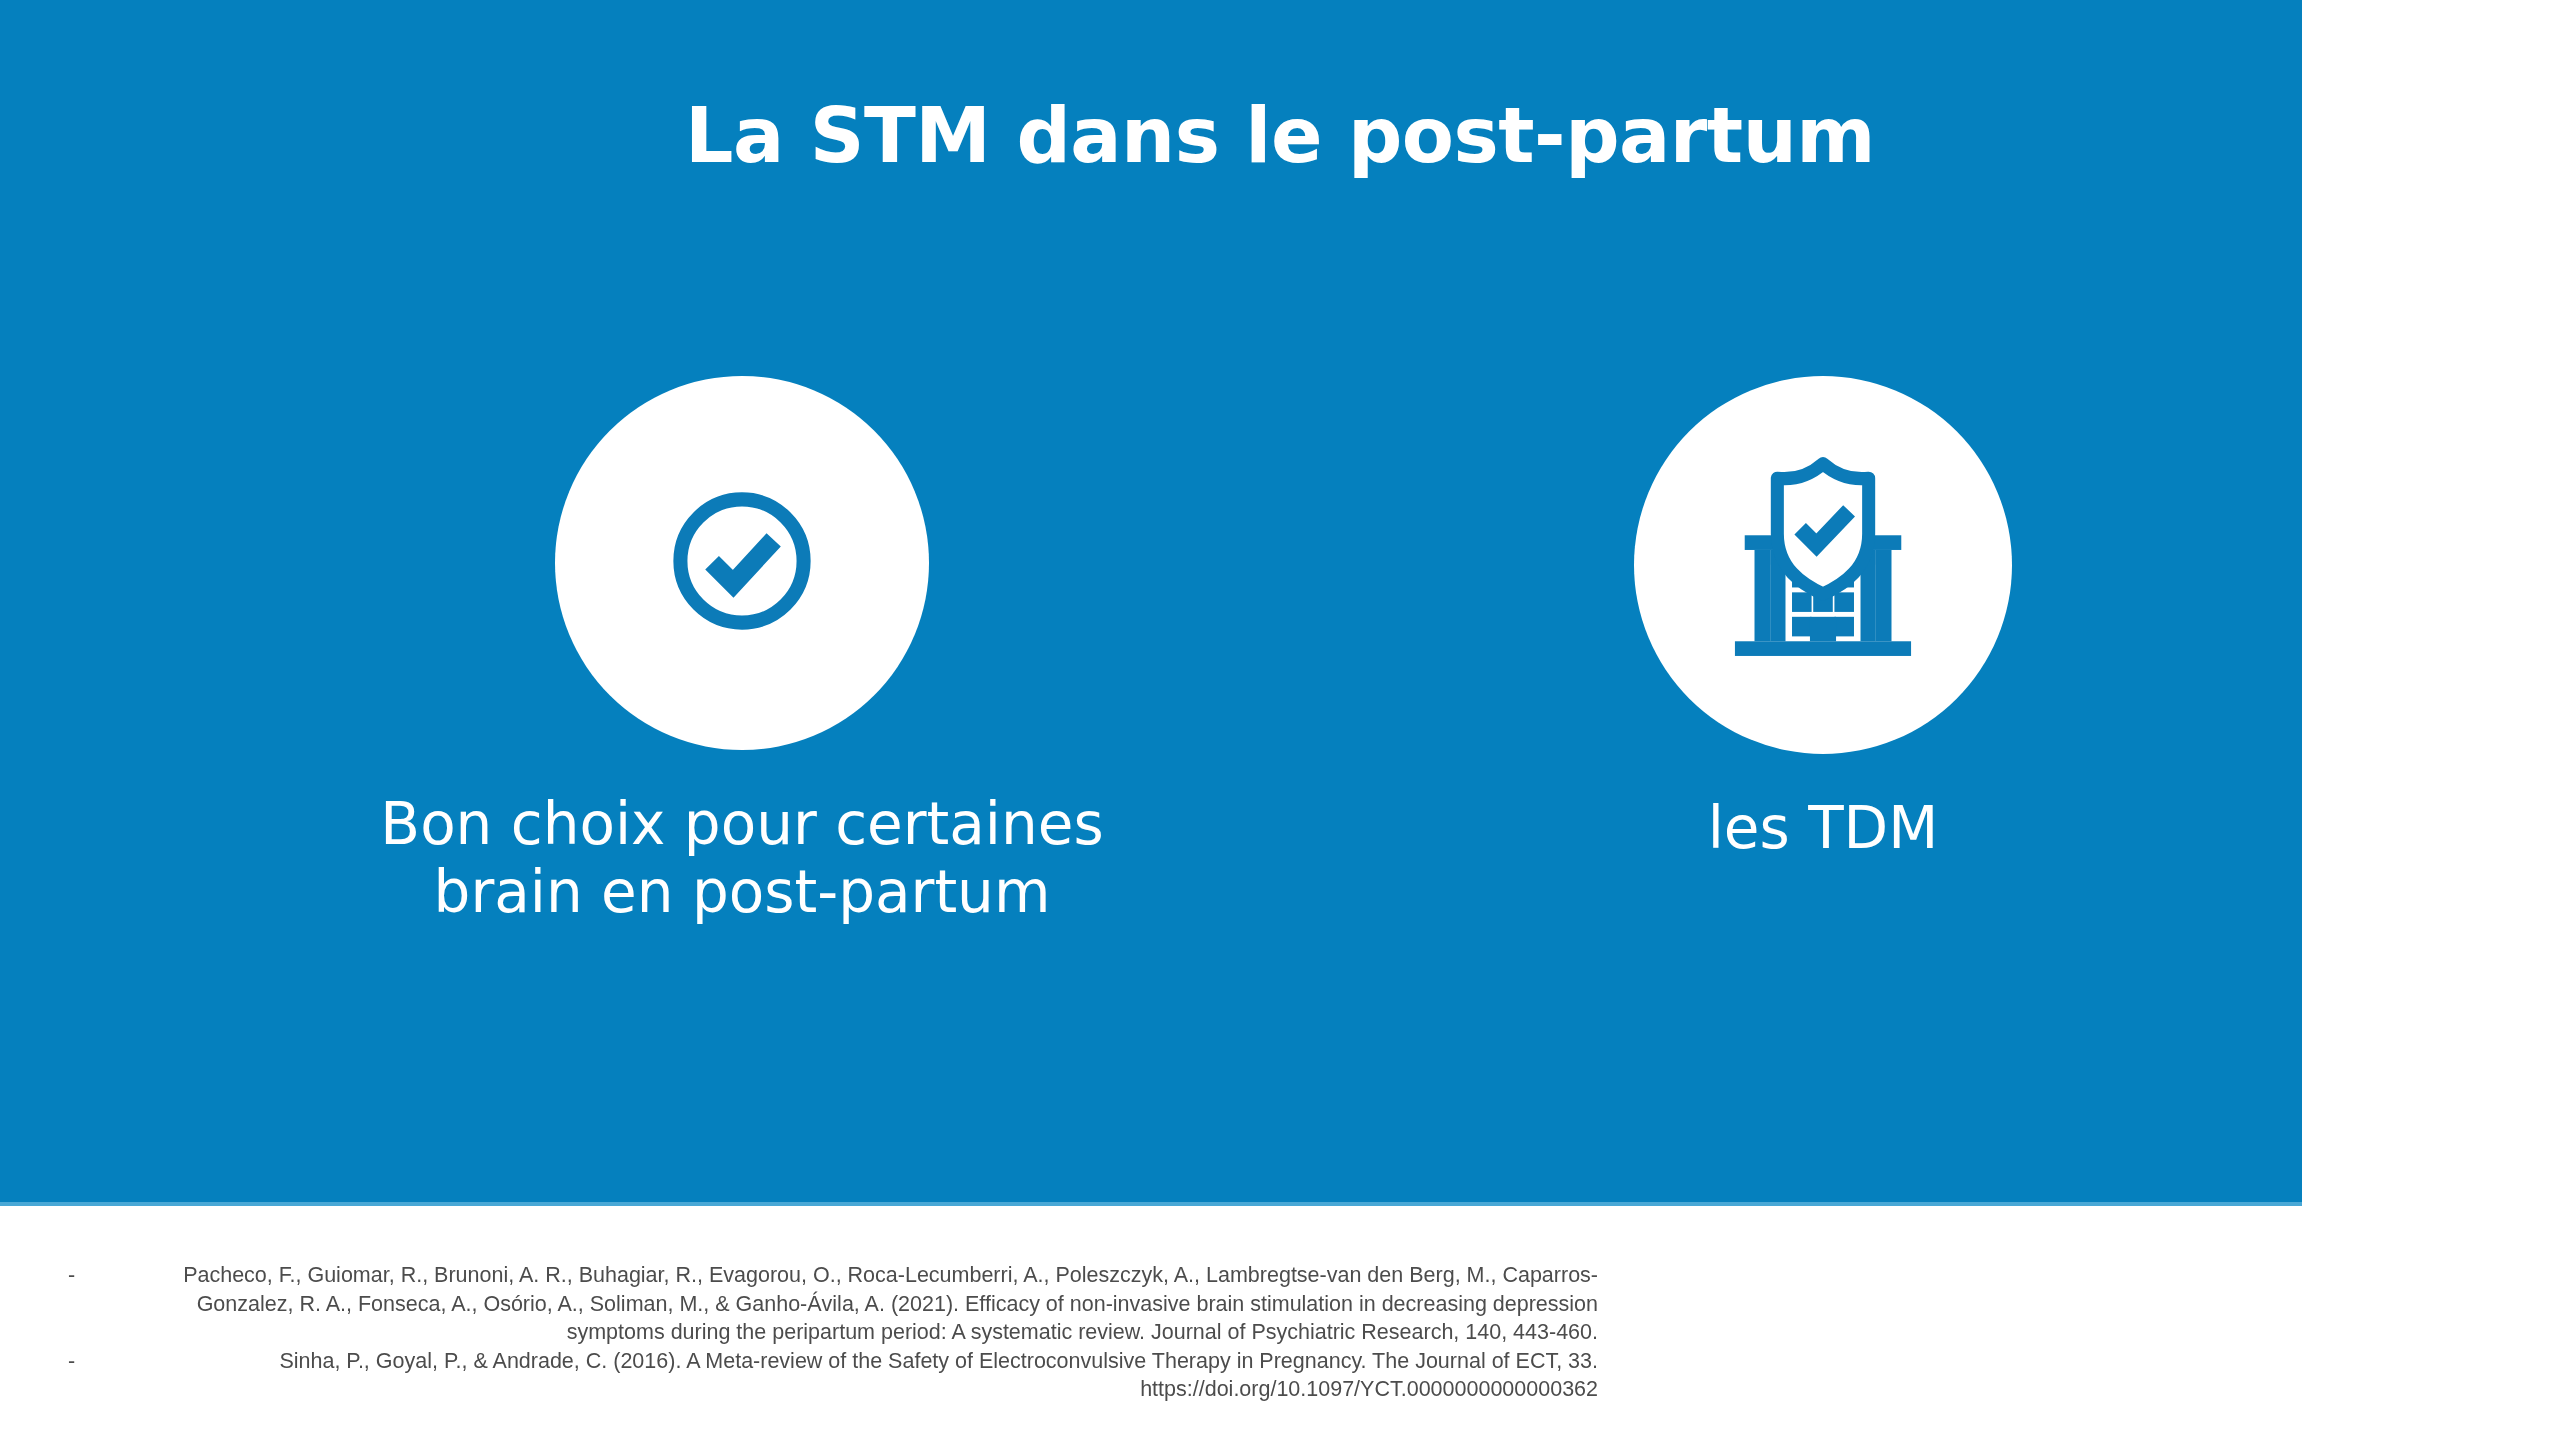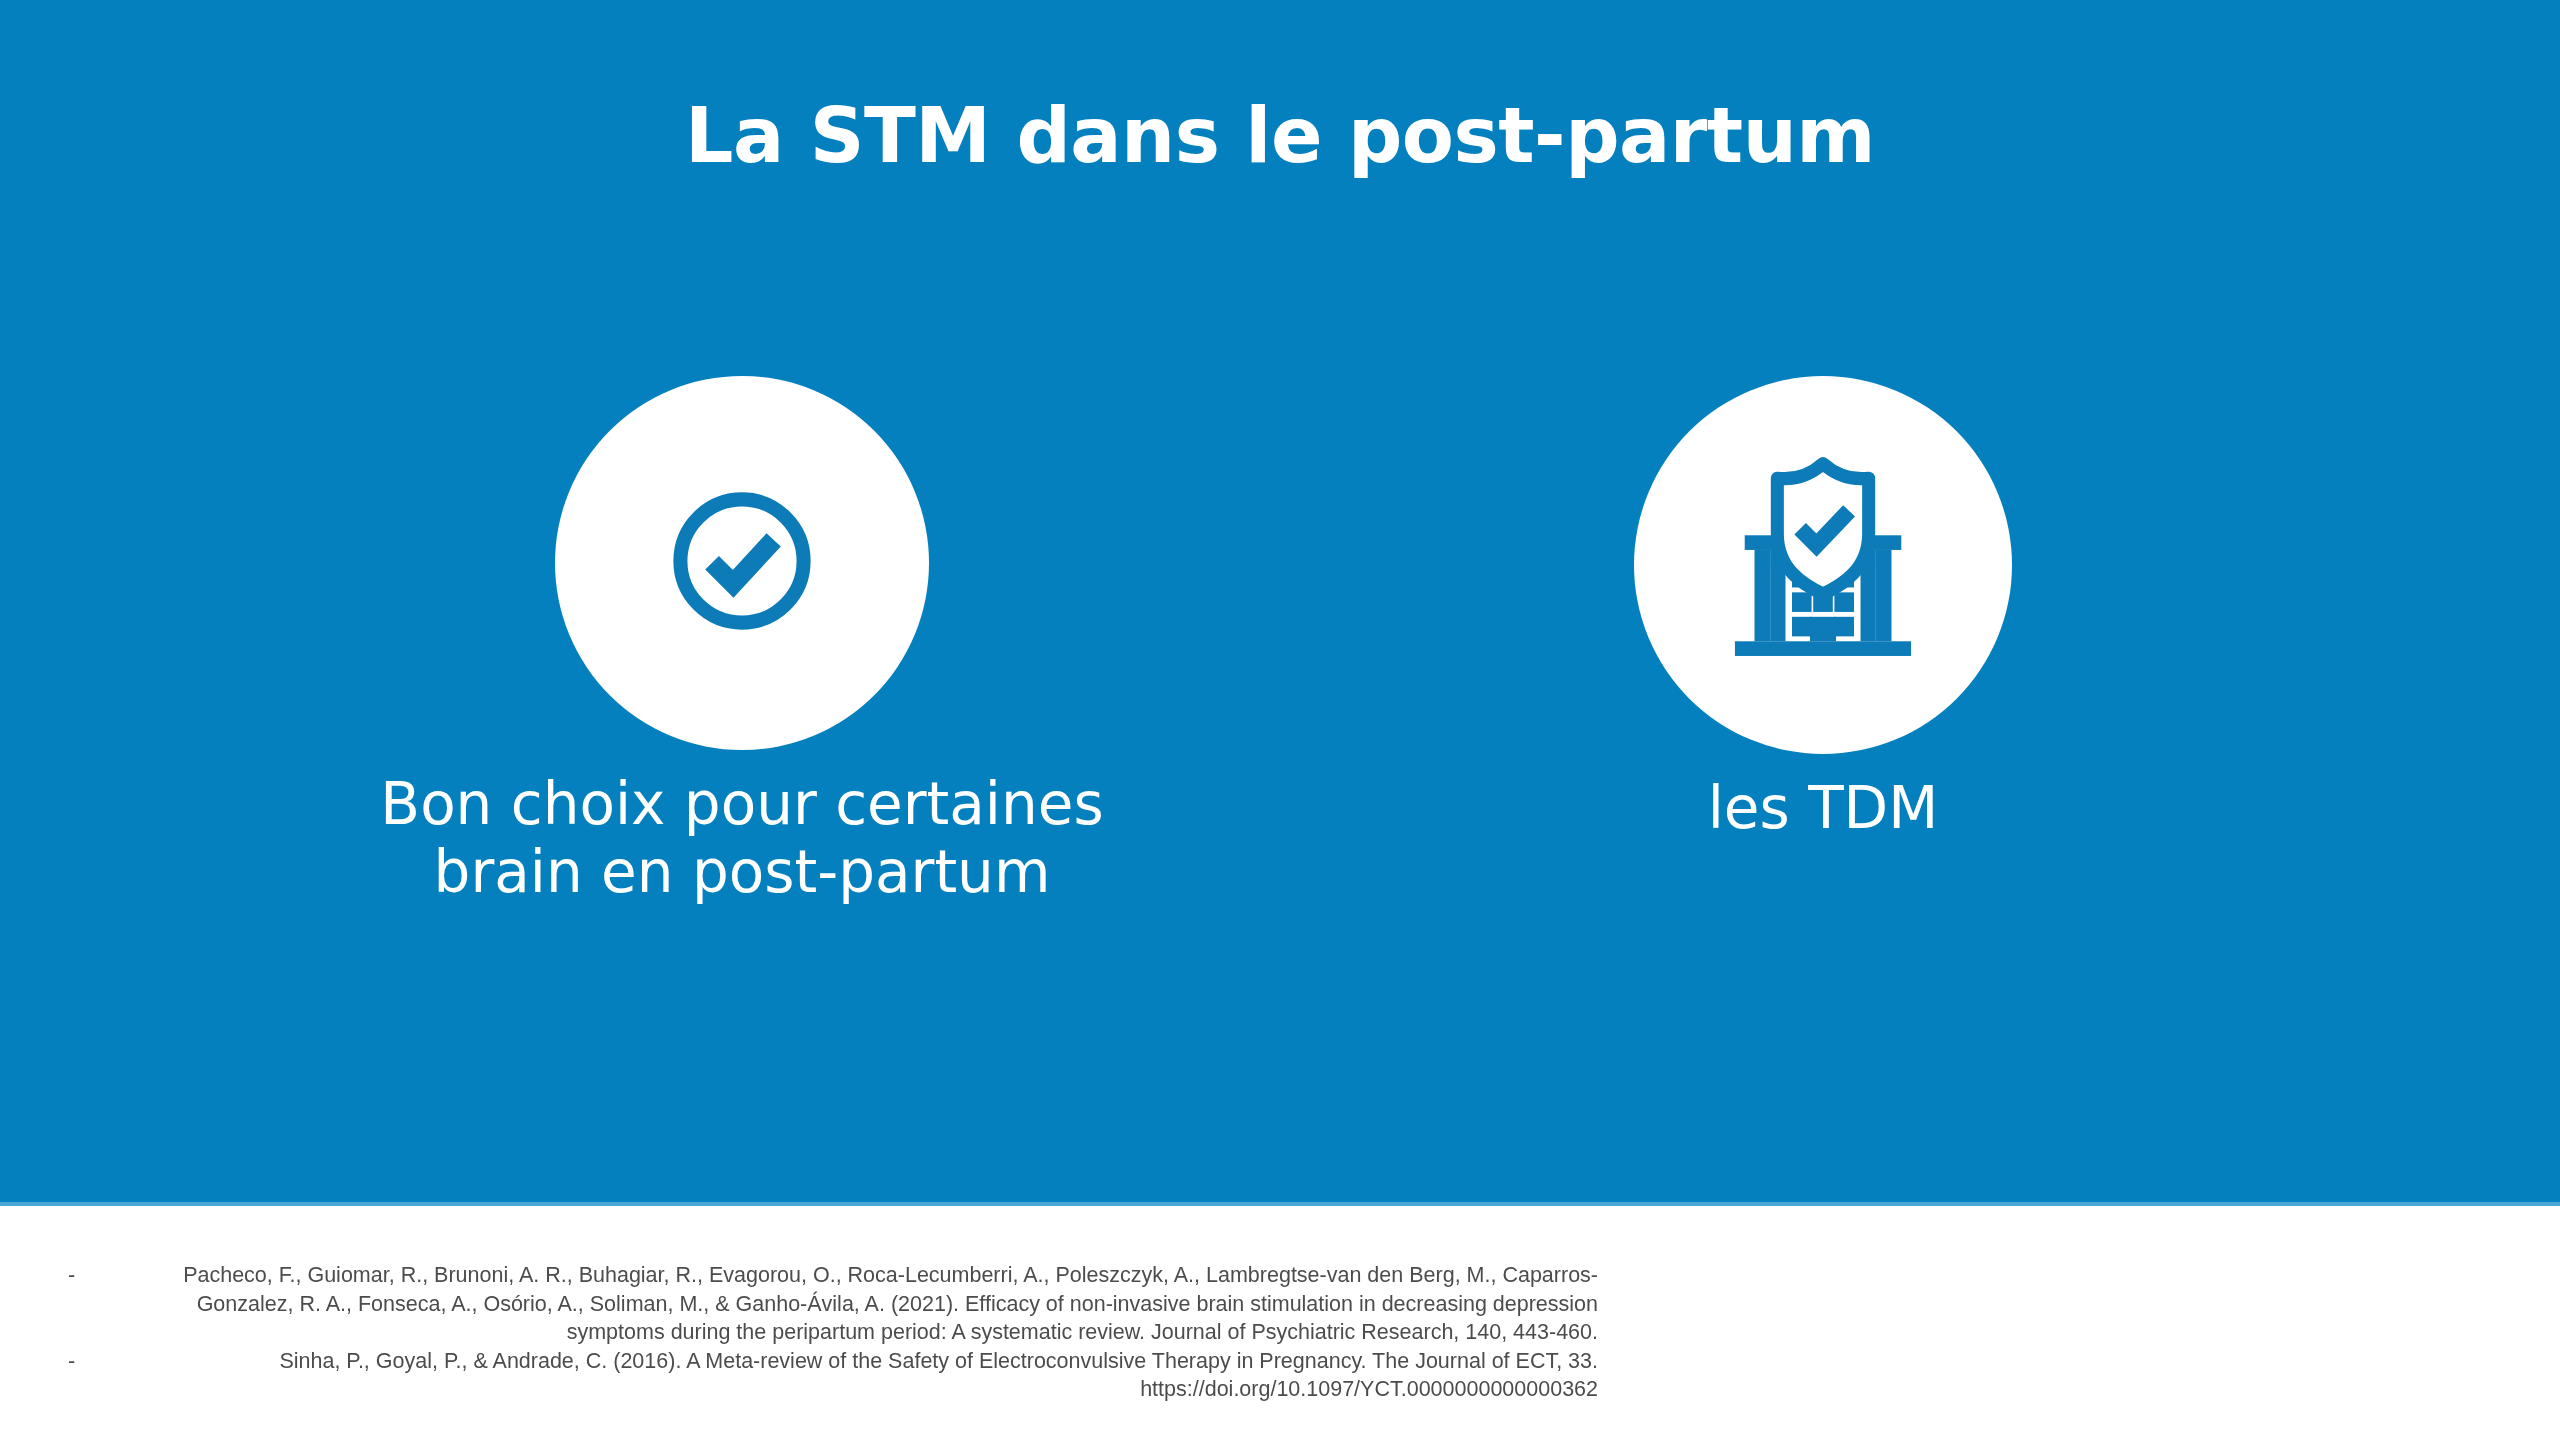"La STM dans le post-partum" #slide { width: 2560px -> 2302px }
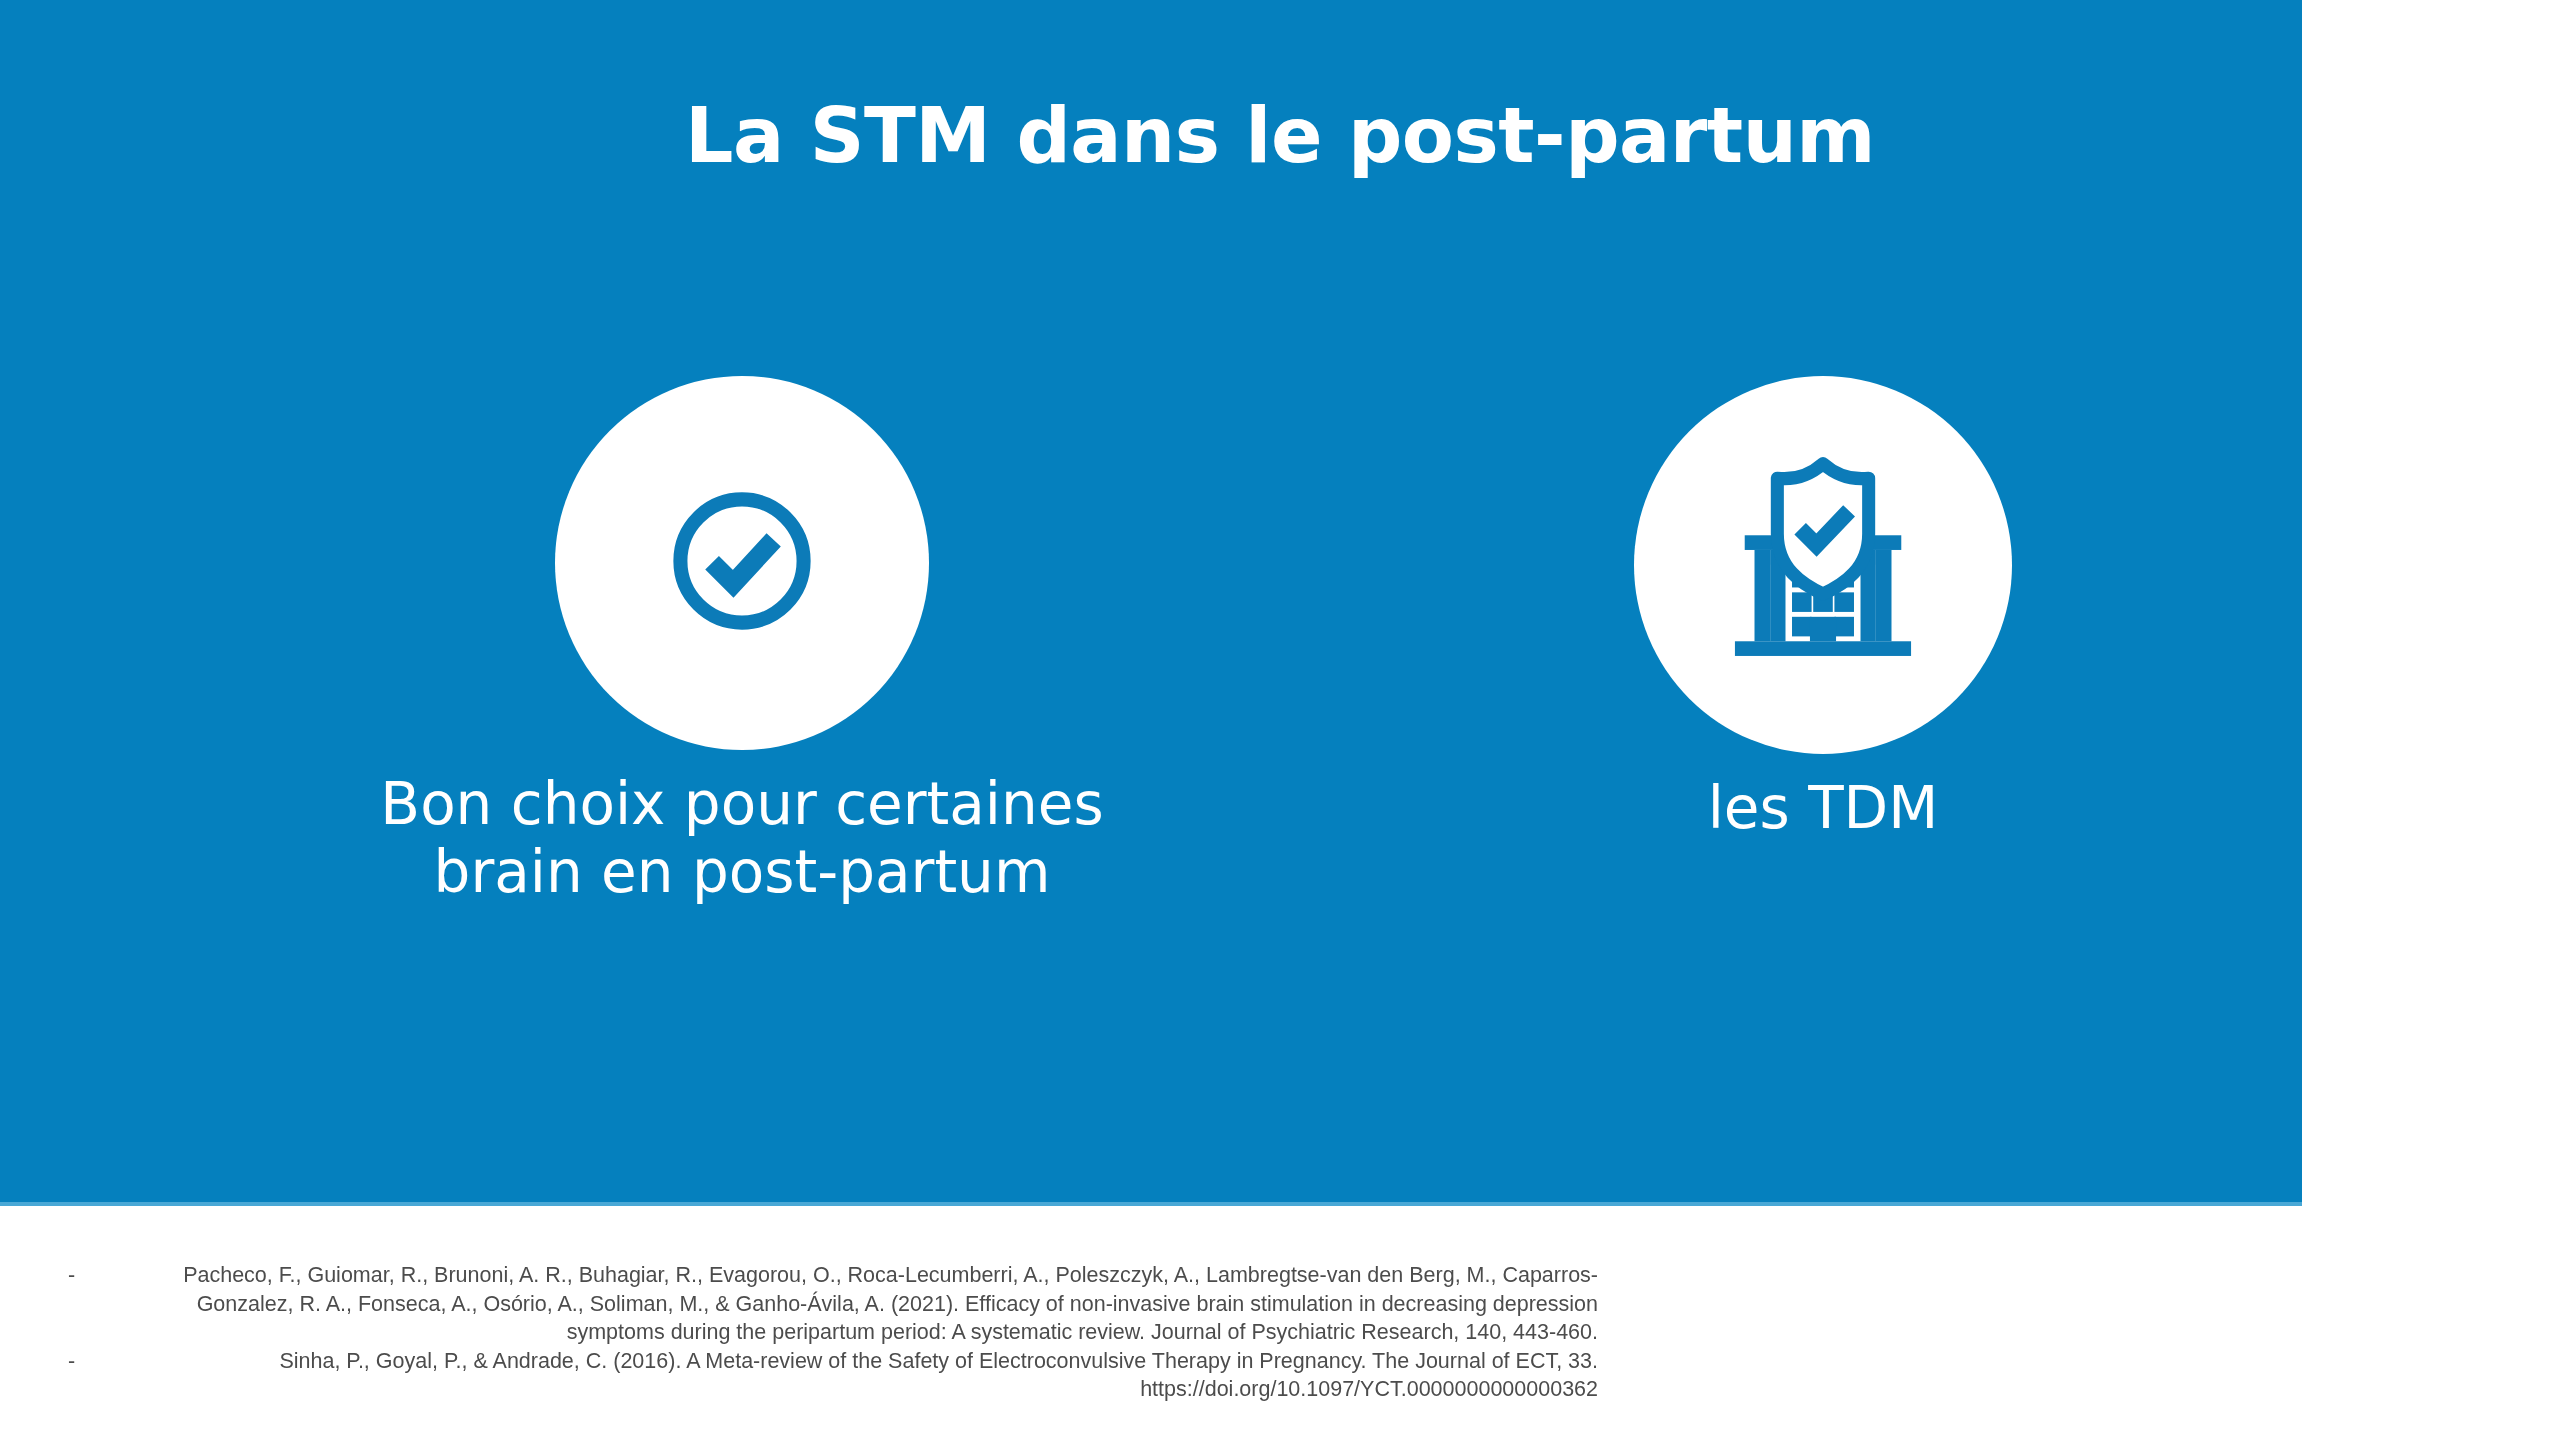"Bon choix pour certaines" .feature-caption { margin-top: 20px -> 40px }
